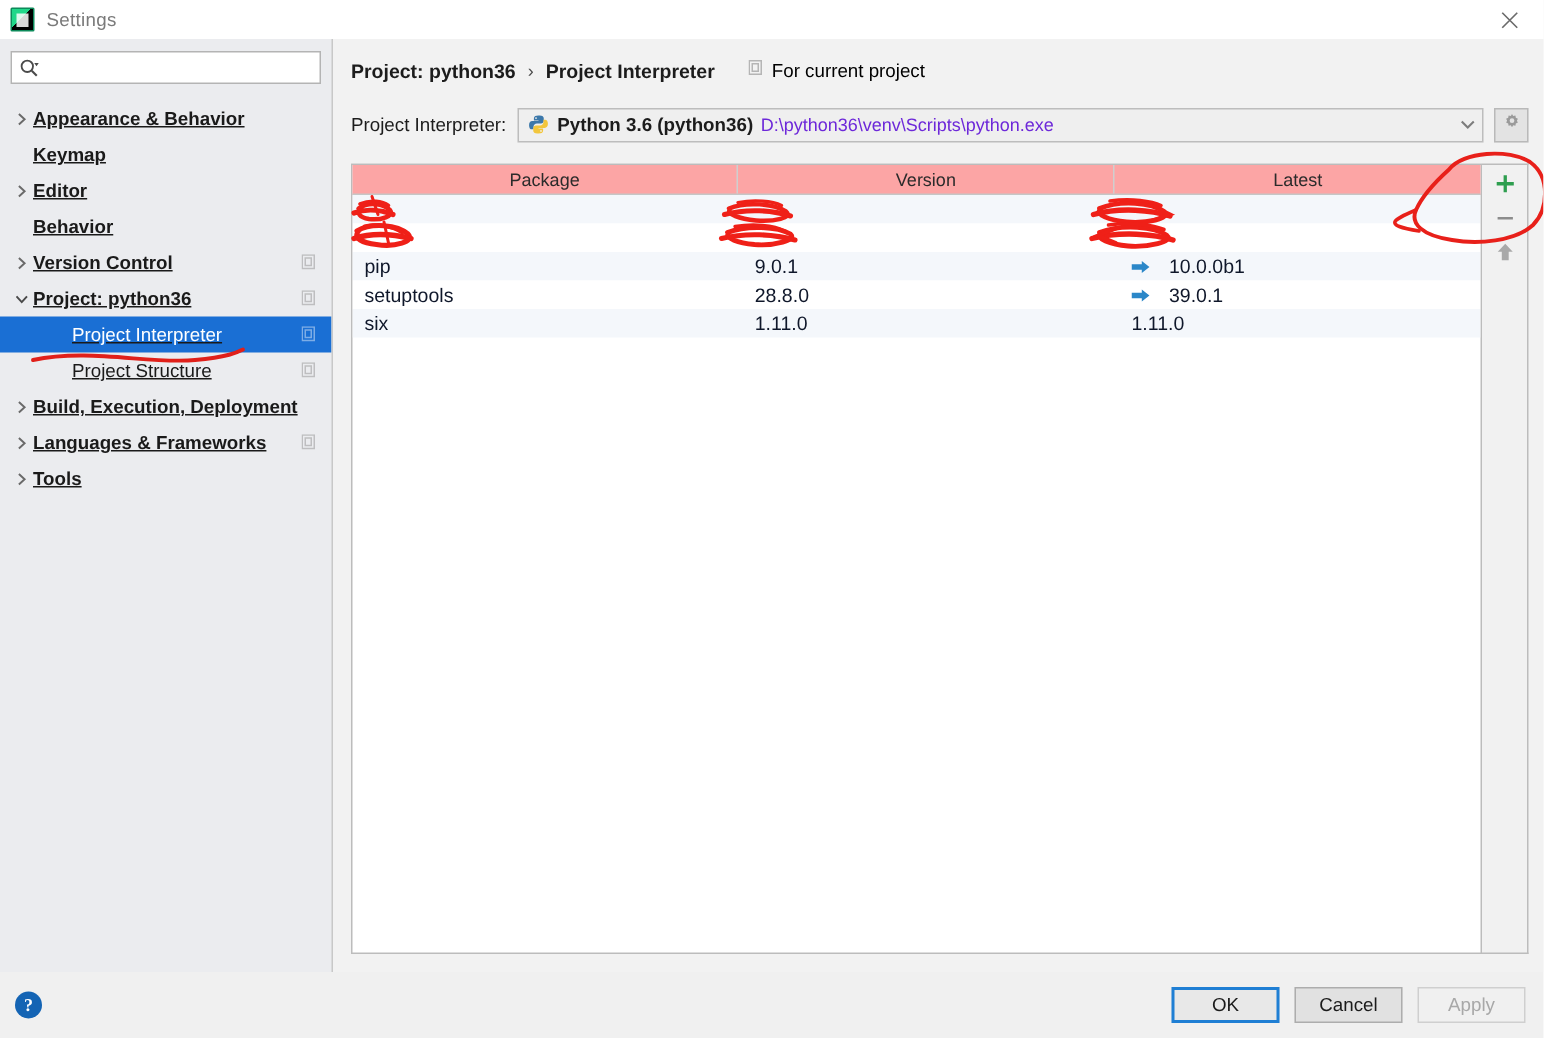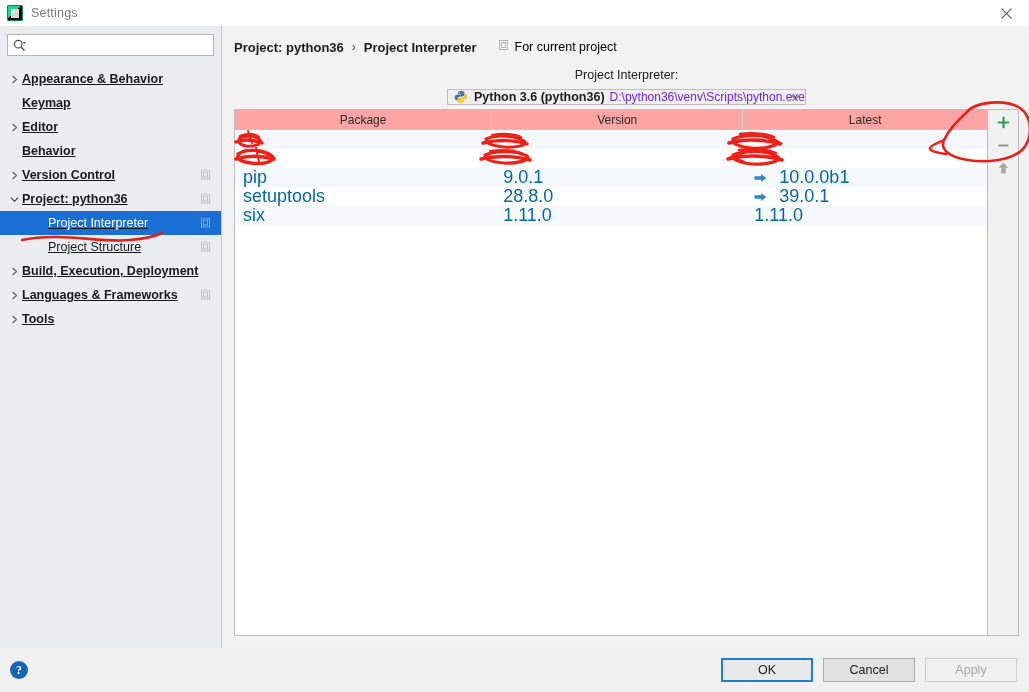"Project Interpreter:" .interp-row { flex-direction: column -> none }
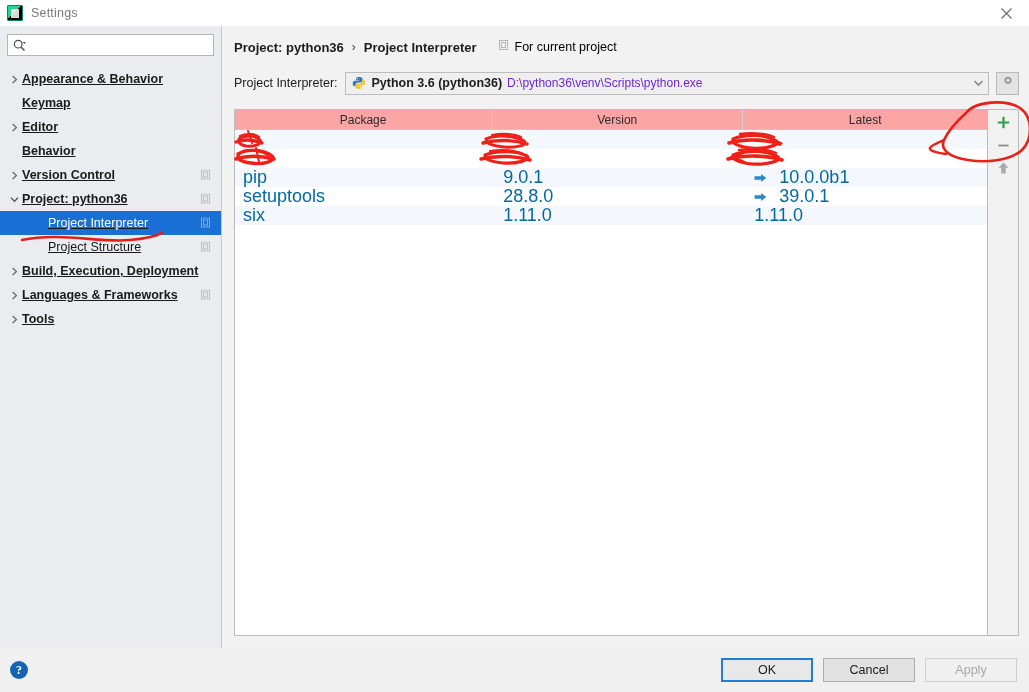"pip" .td { color: #0369a1 -> #0f172a; font-size: 18px -> 13px }
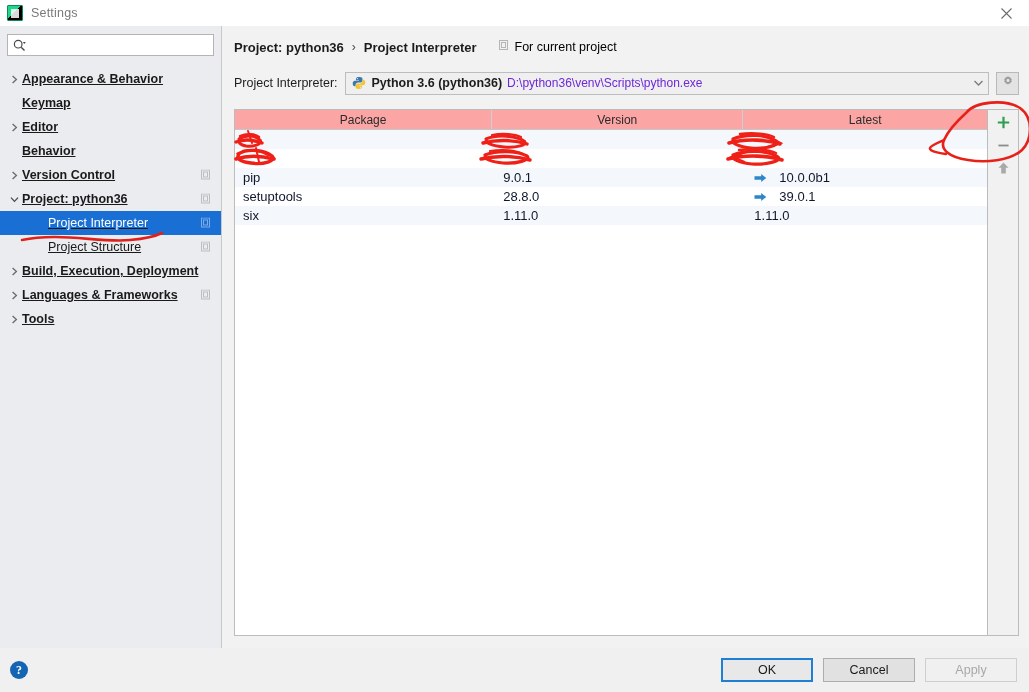"OK" .btn { width: 92px -> 72px }
